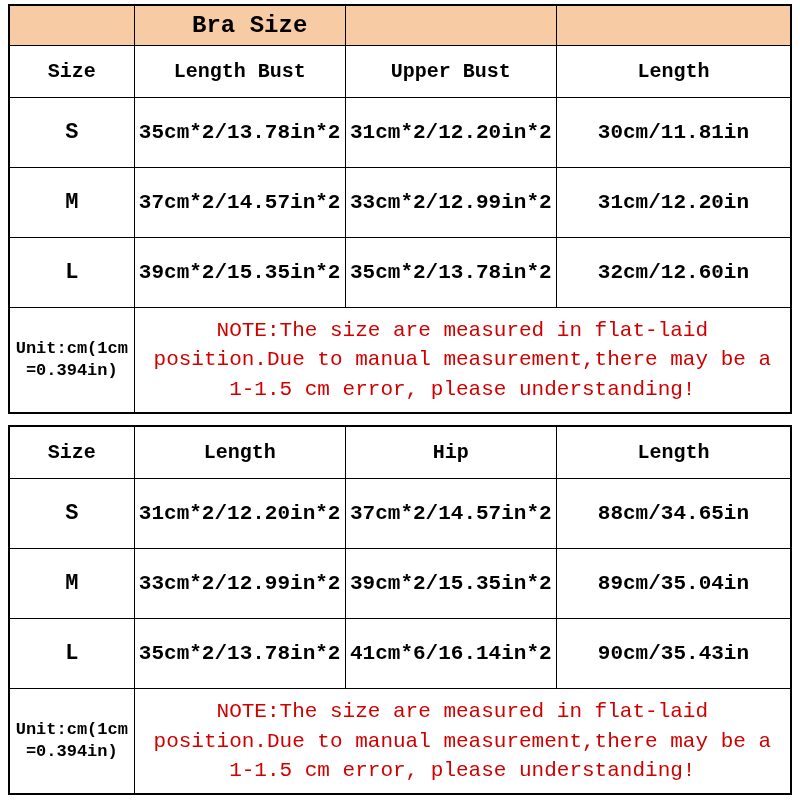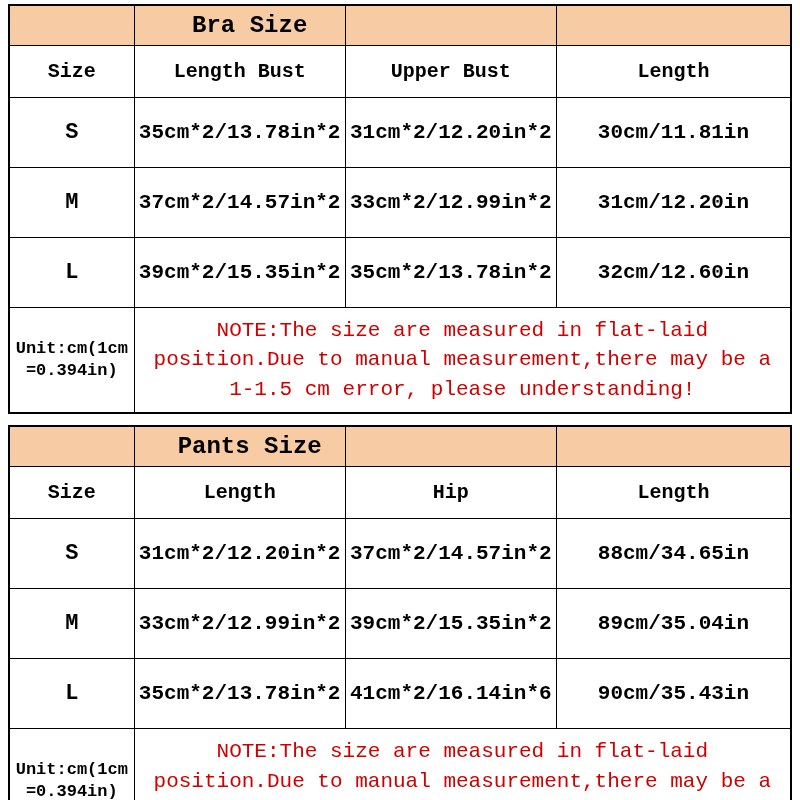"Pants Size" tr.header-row { html: <tr> <td></td> <td>Pants Size</td> <td></td> <td></td> </tr> -> none }
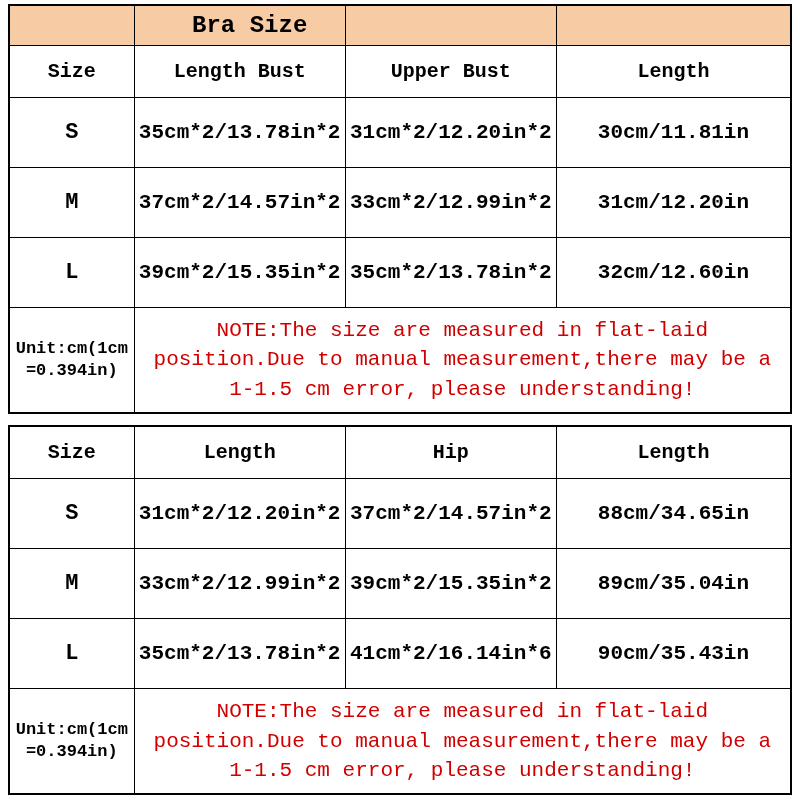"41cm*2/16.14in*6" td.data-cell { text: 2/16.14in*6 -> 6/16.14in*2 }
